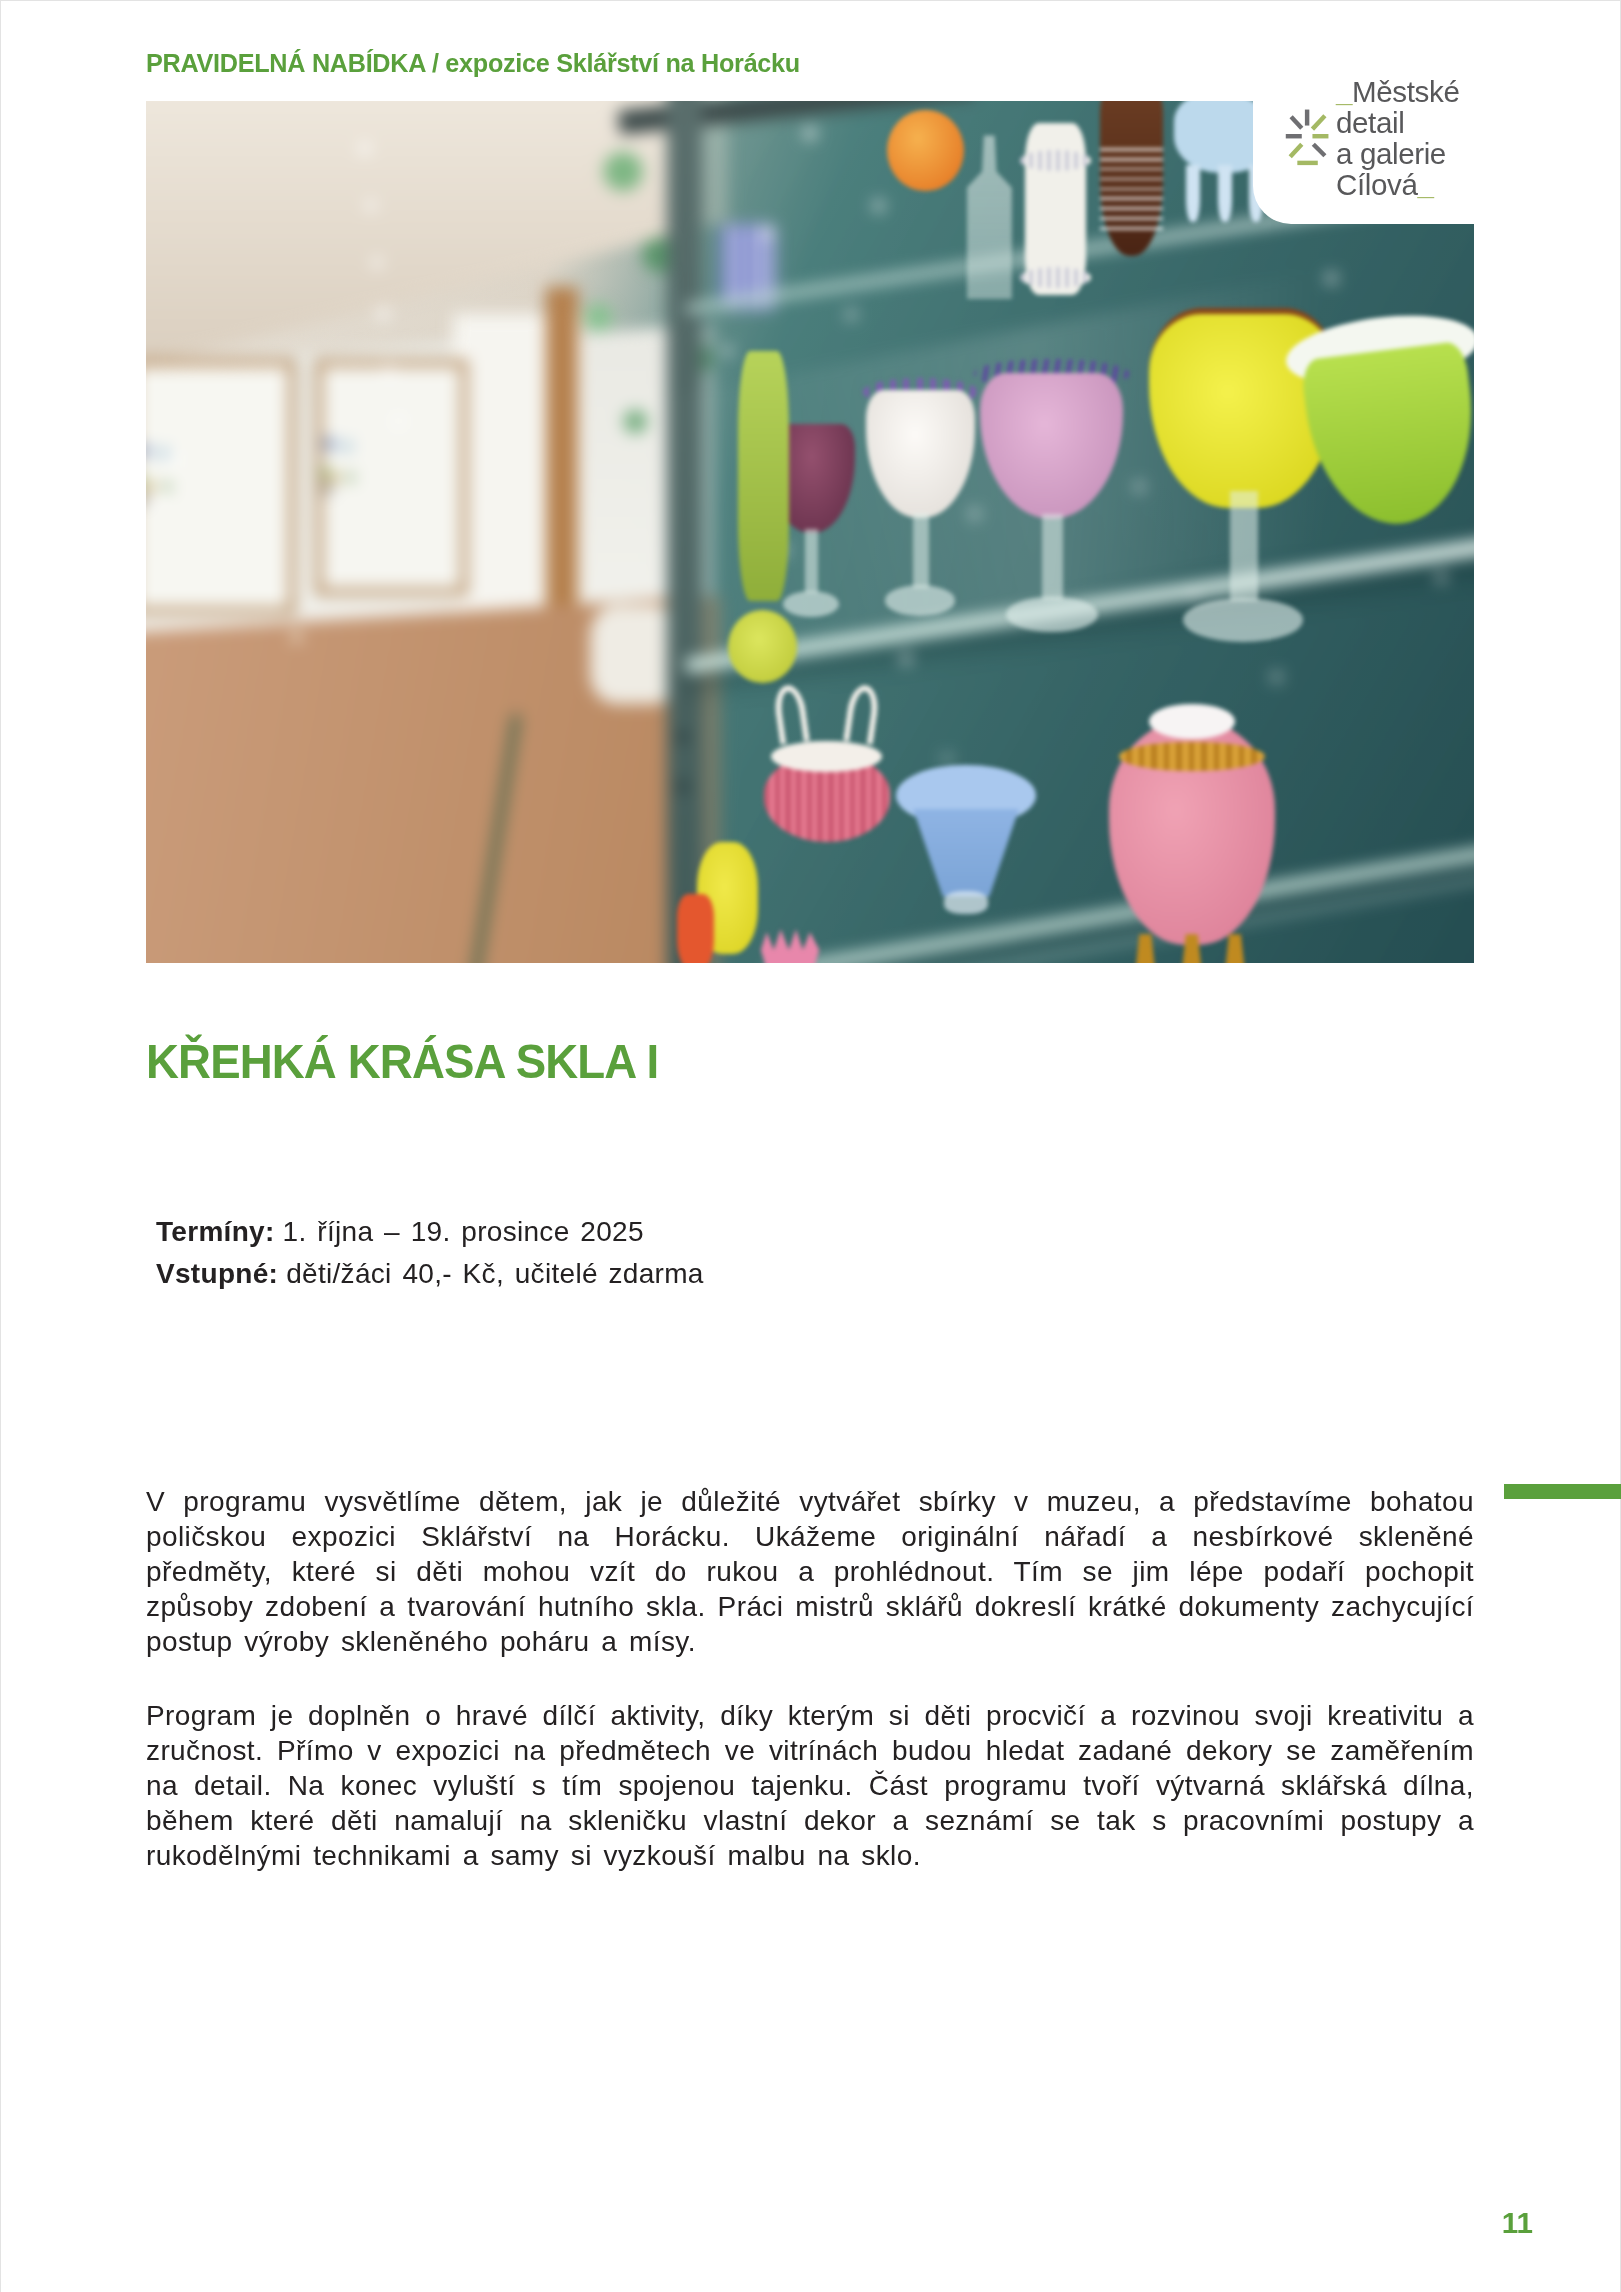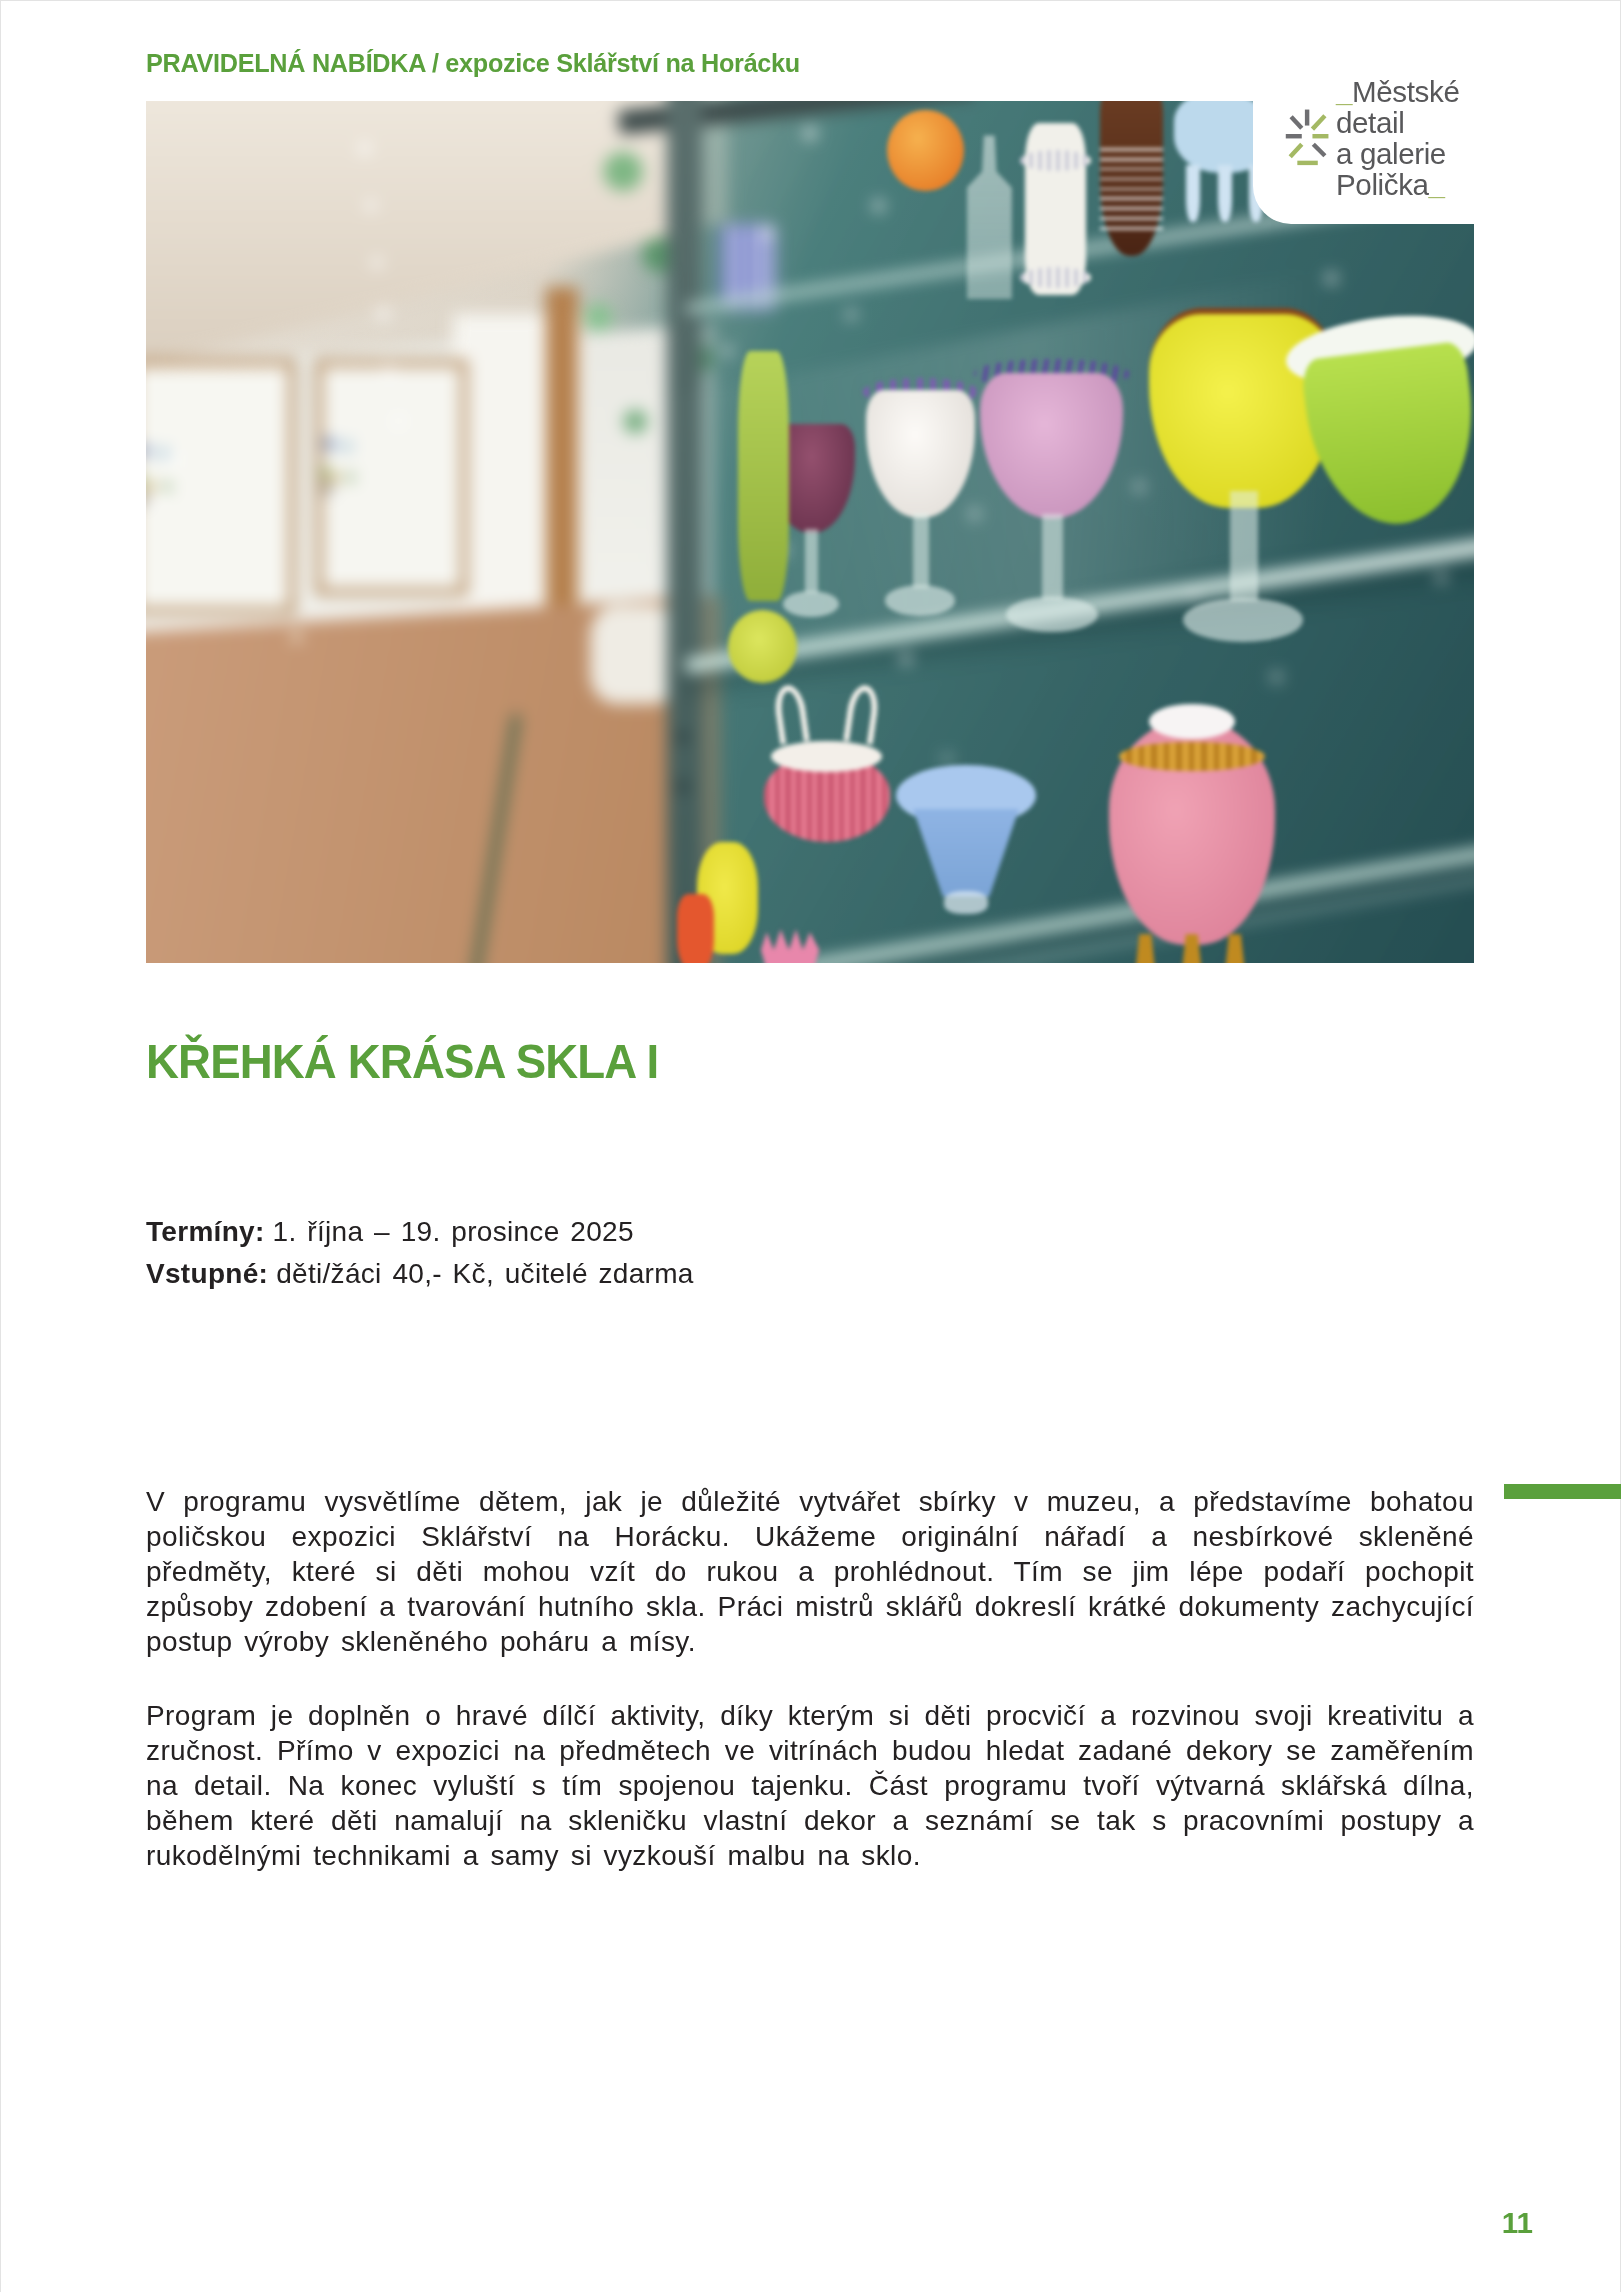"Polička" span { text: Polička -> Cílová }
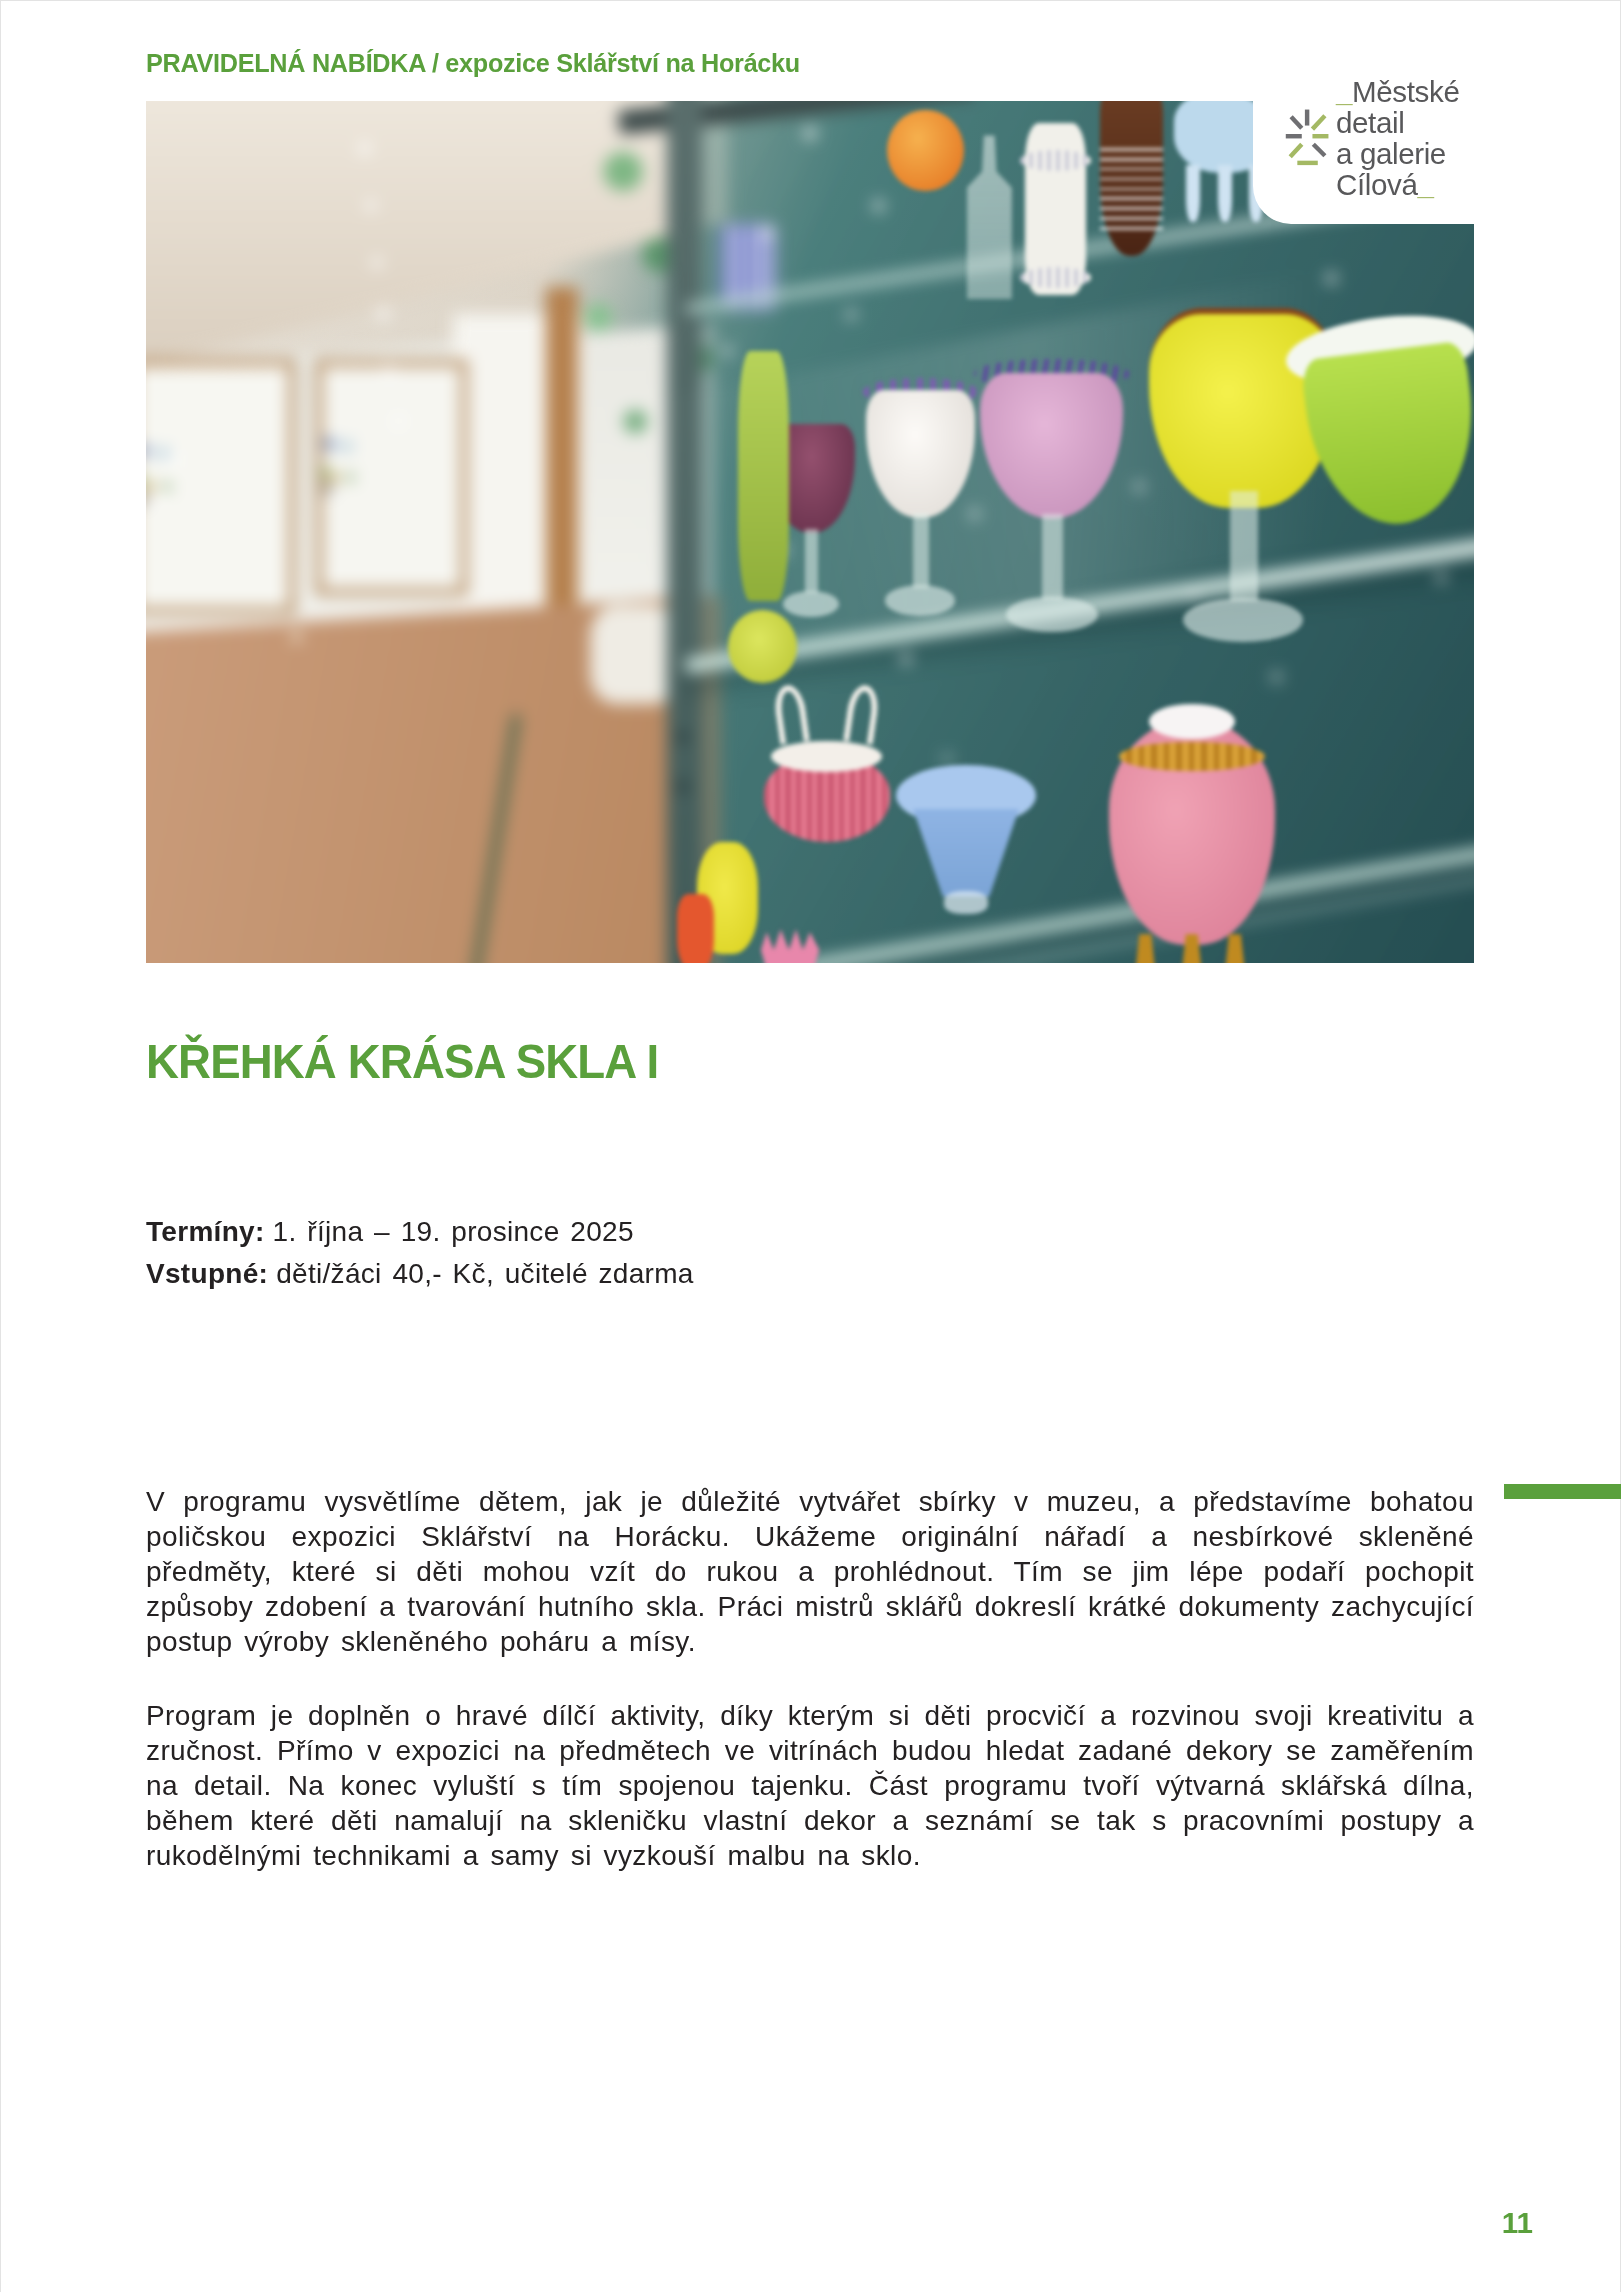"Termíny: 1. října – 19." .details { left: 145px -> 155px }
